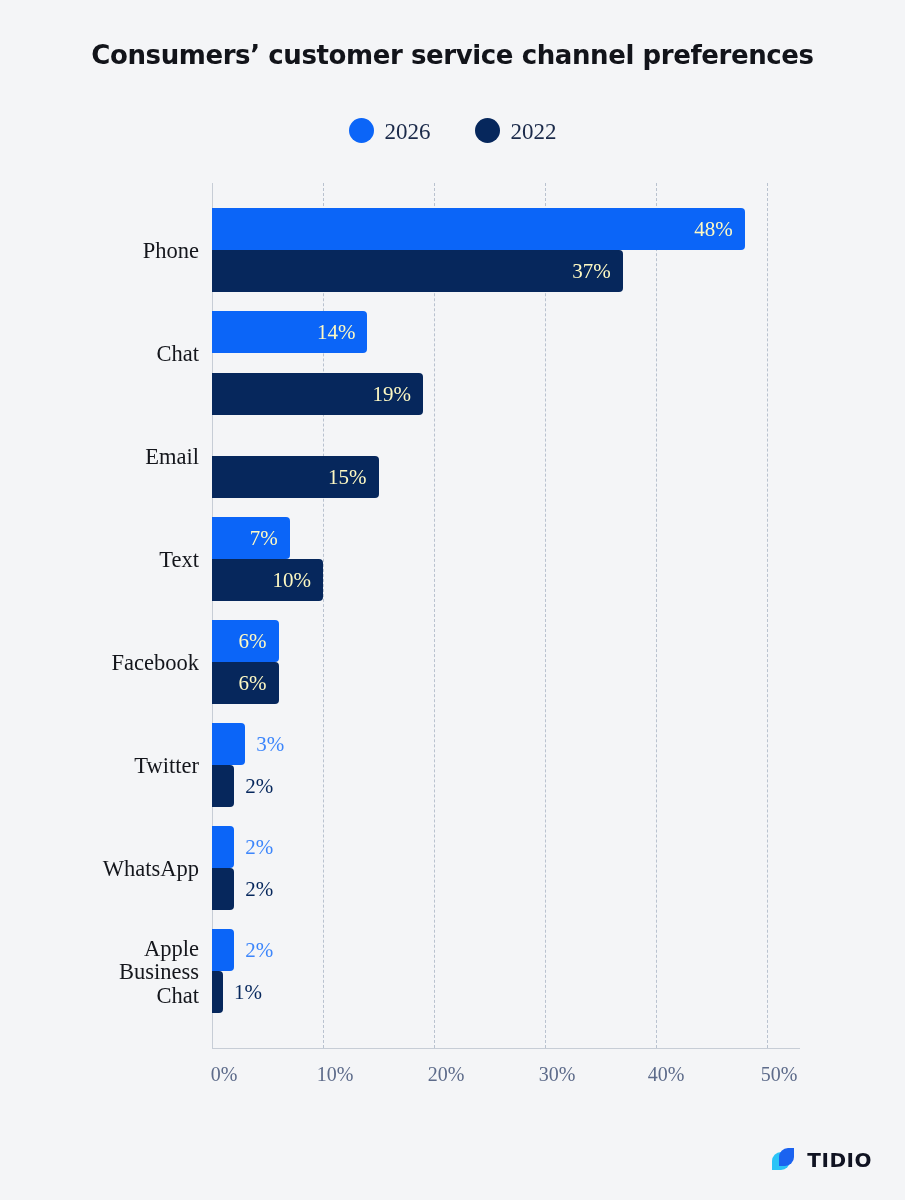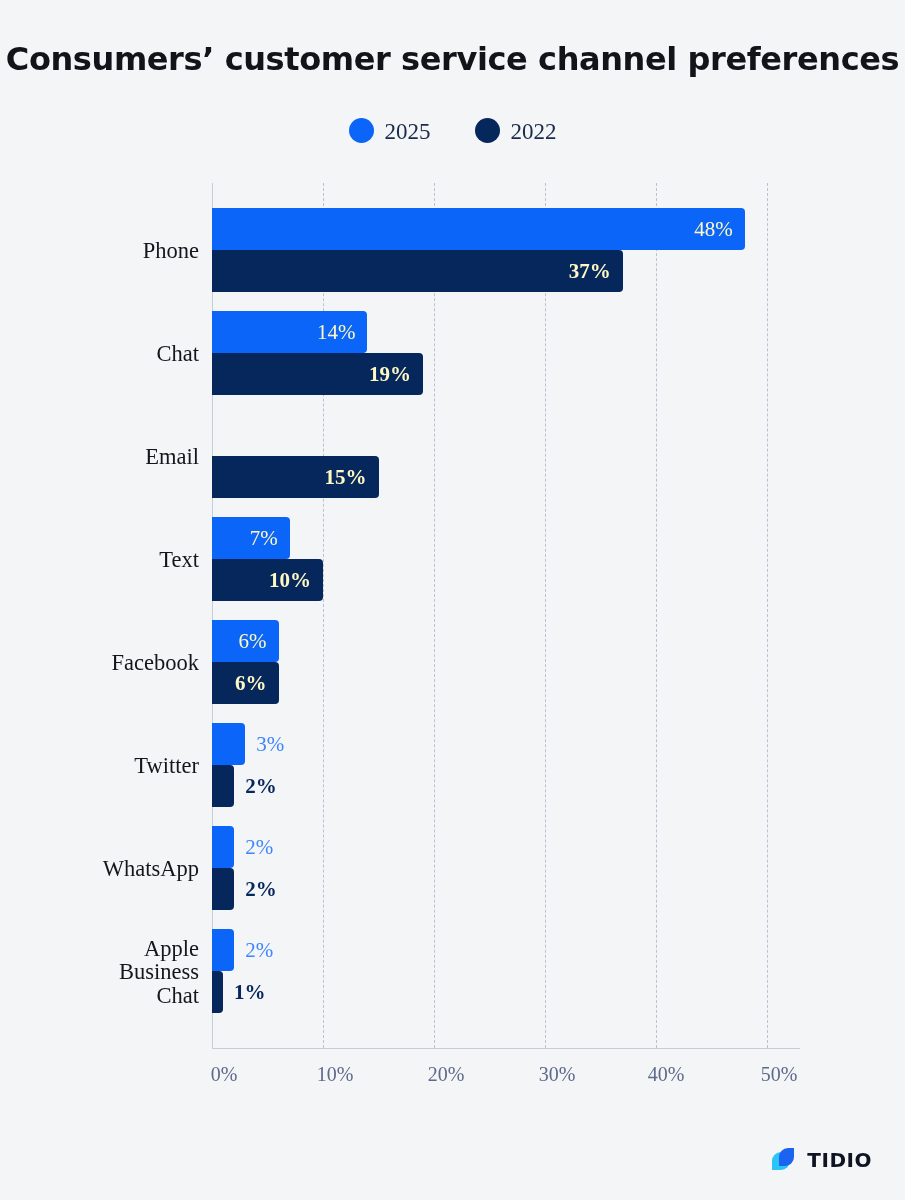"Consumers’ customer service channel" .chart-title { font-size: 32px -> 26px }
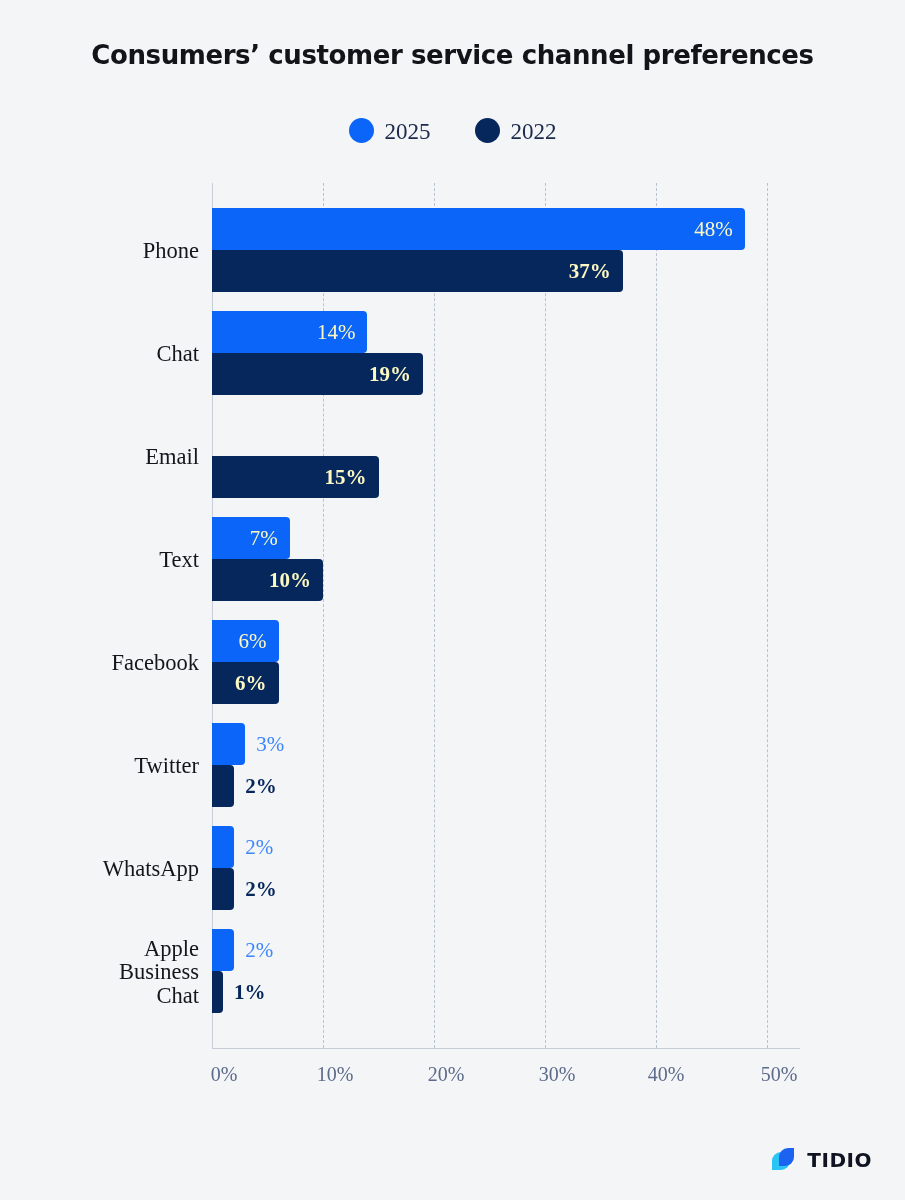"2025" span.legend-label { text: 2025 -> 2026 }
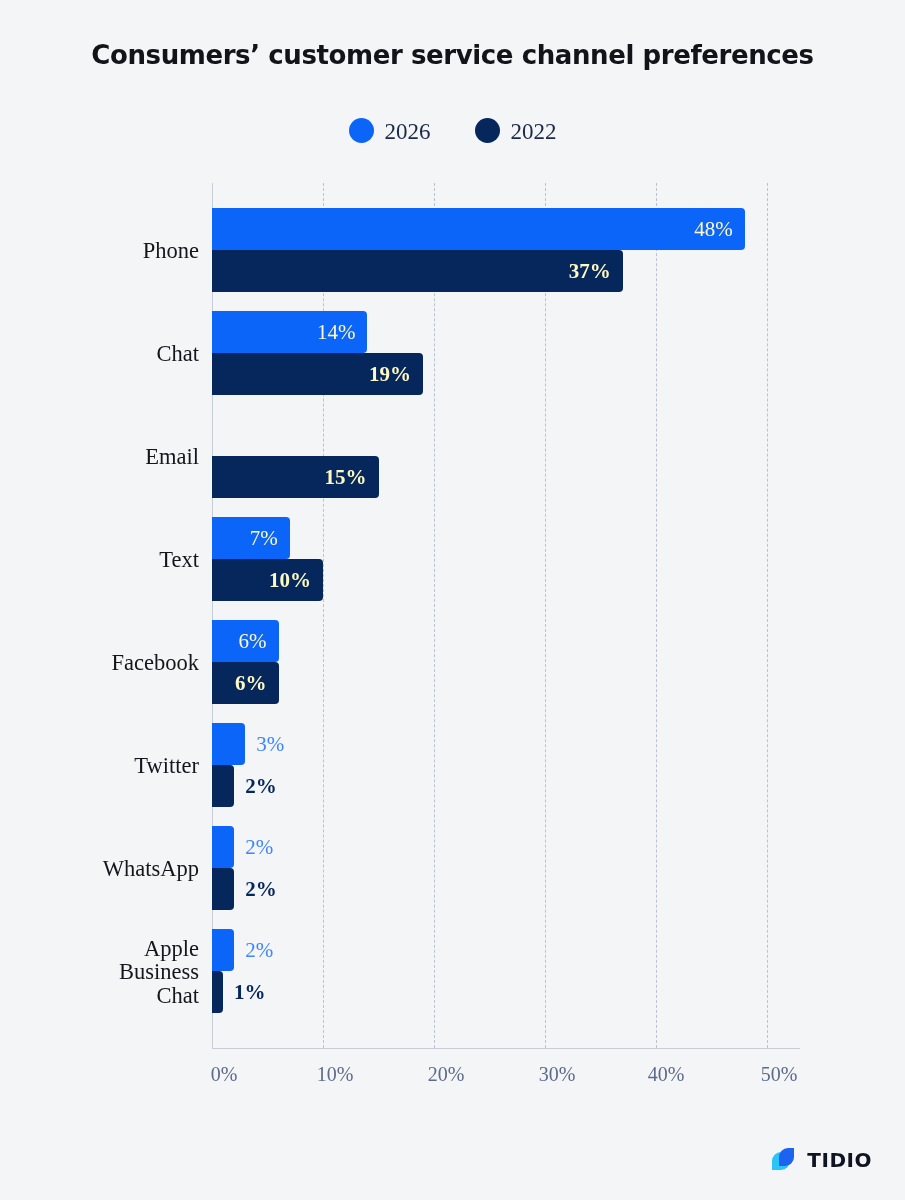"37%" .bar.y2022 { font-weight: bold -> none }
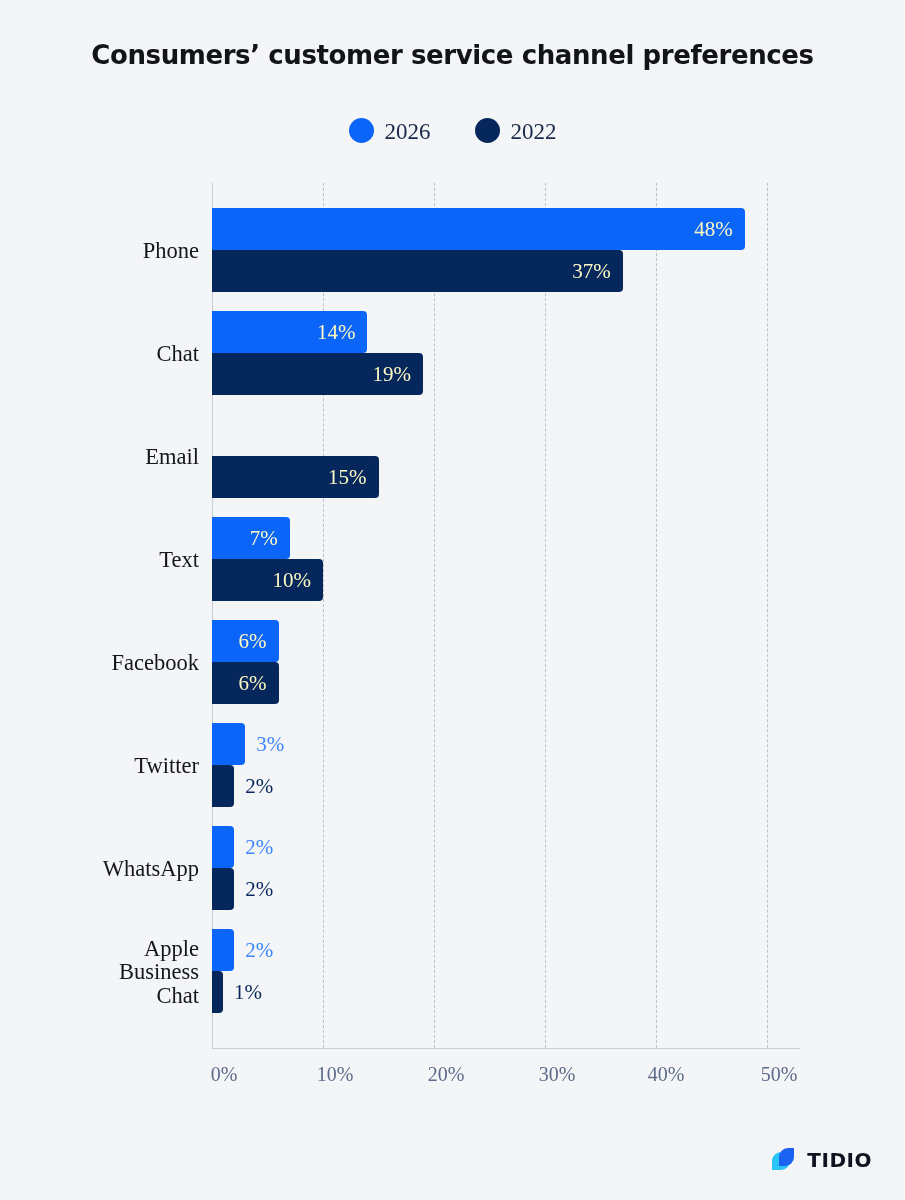"19%" div.bar { margin-top: none -> 20px }
